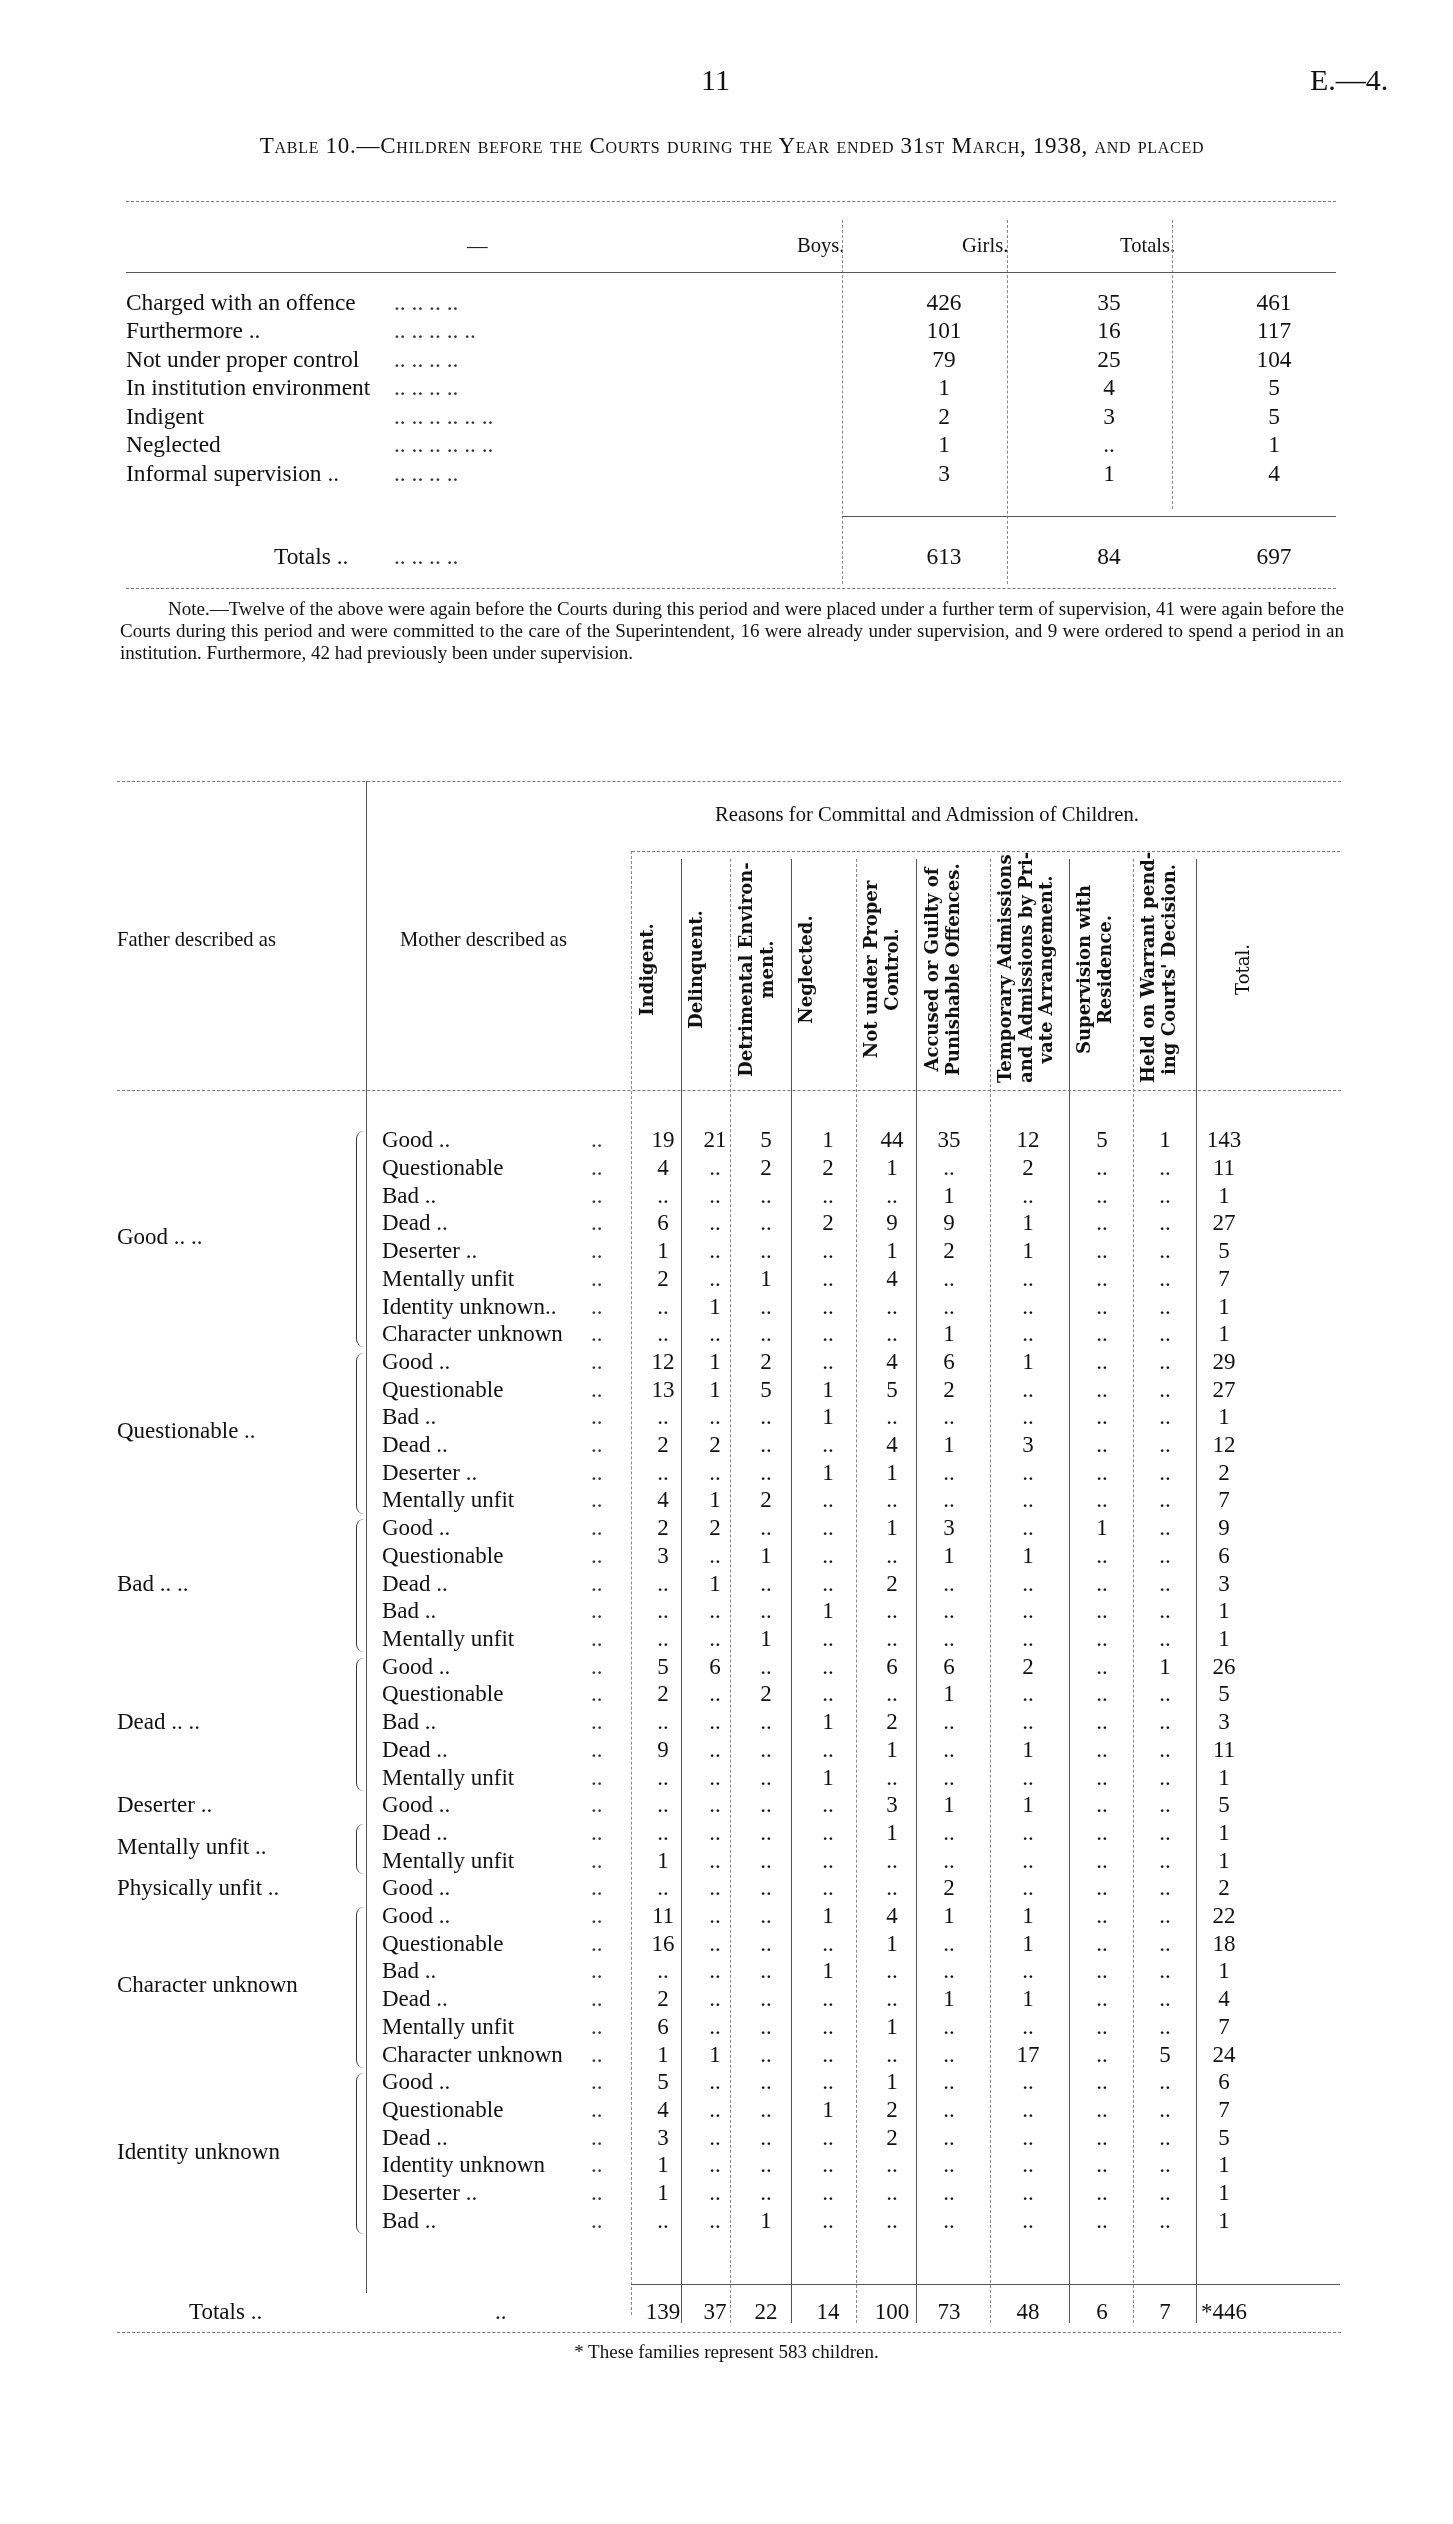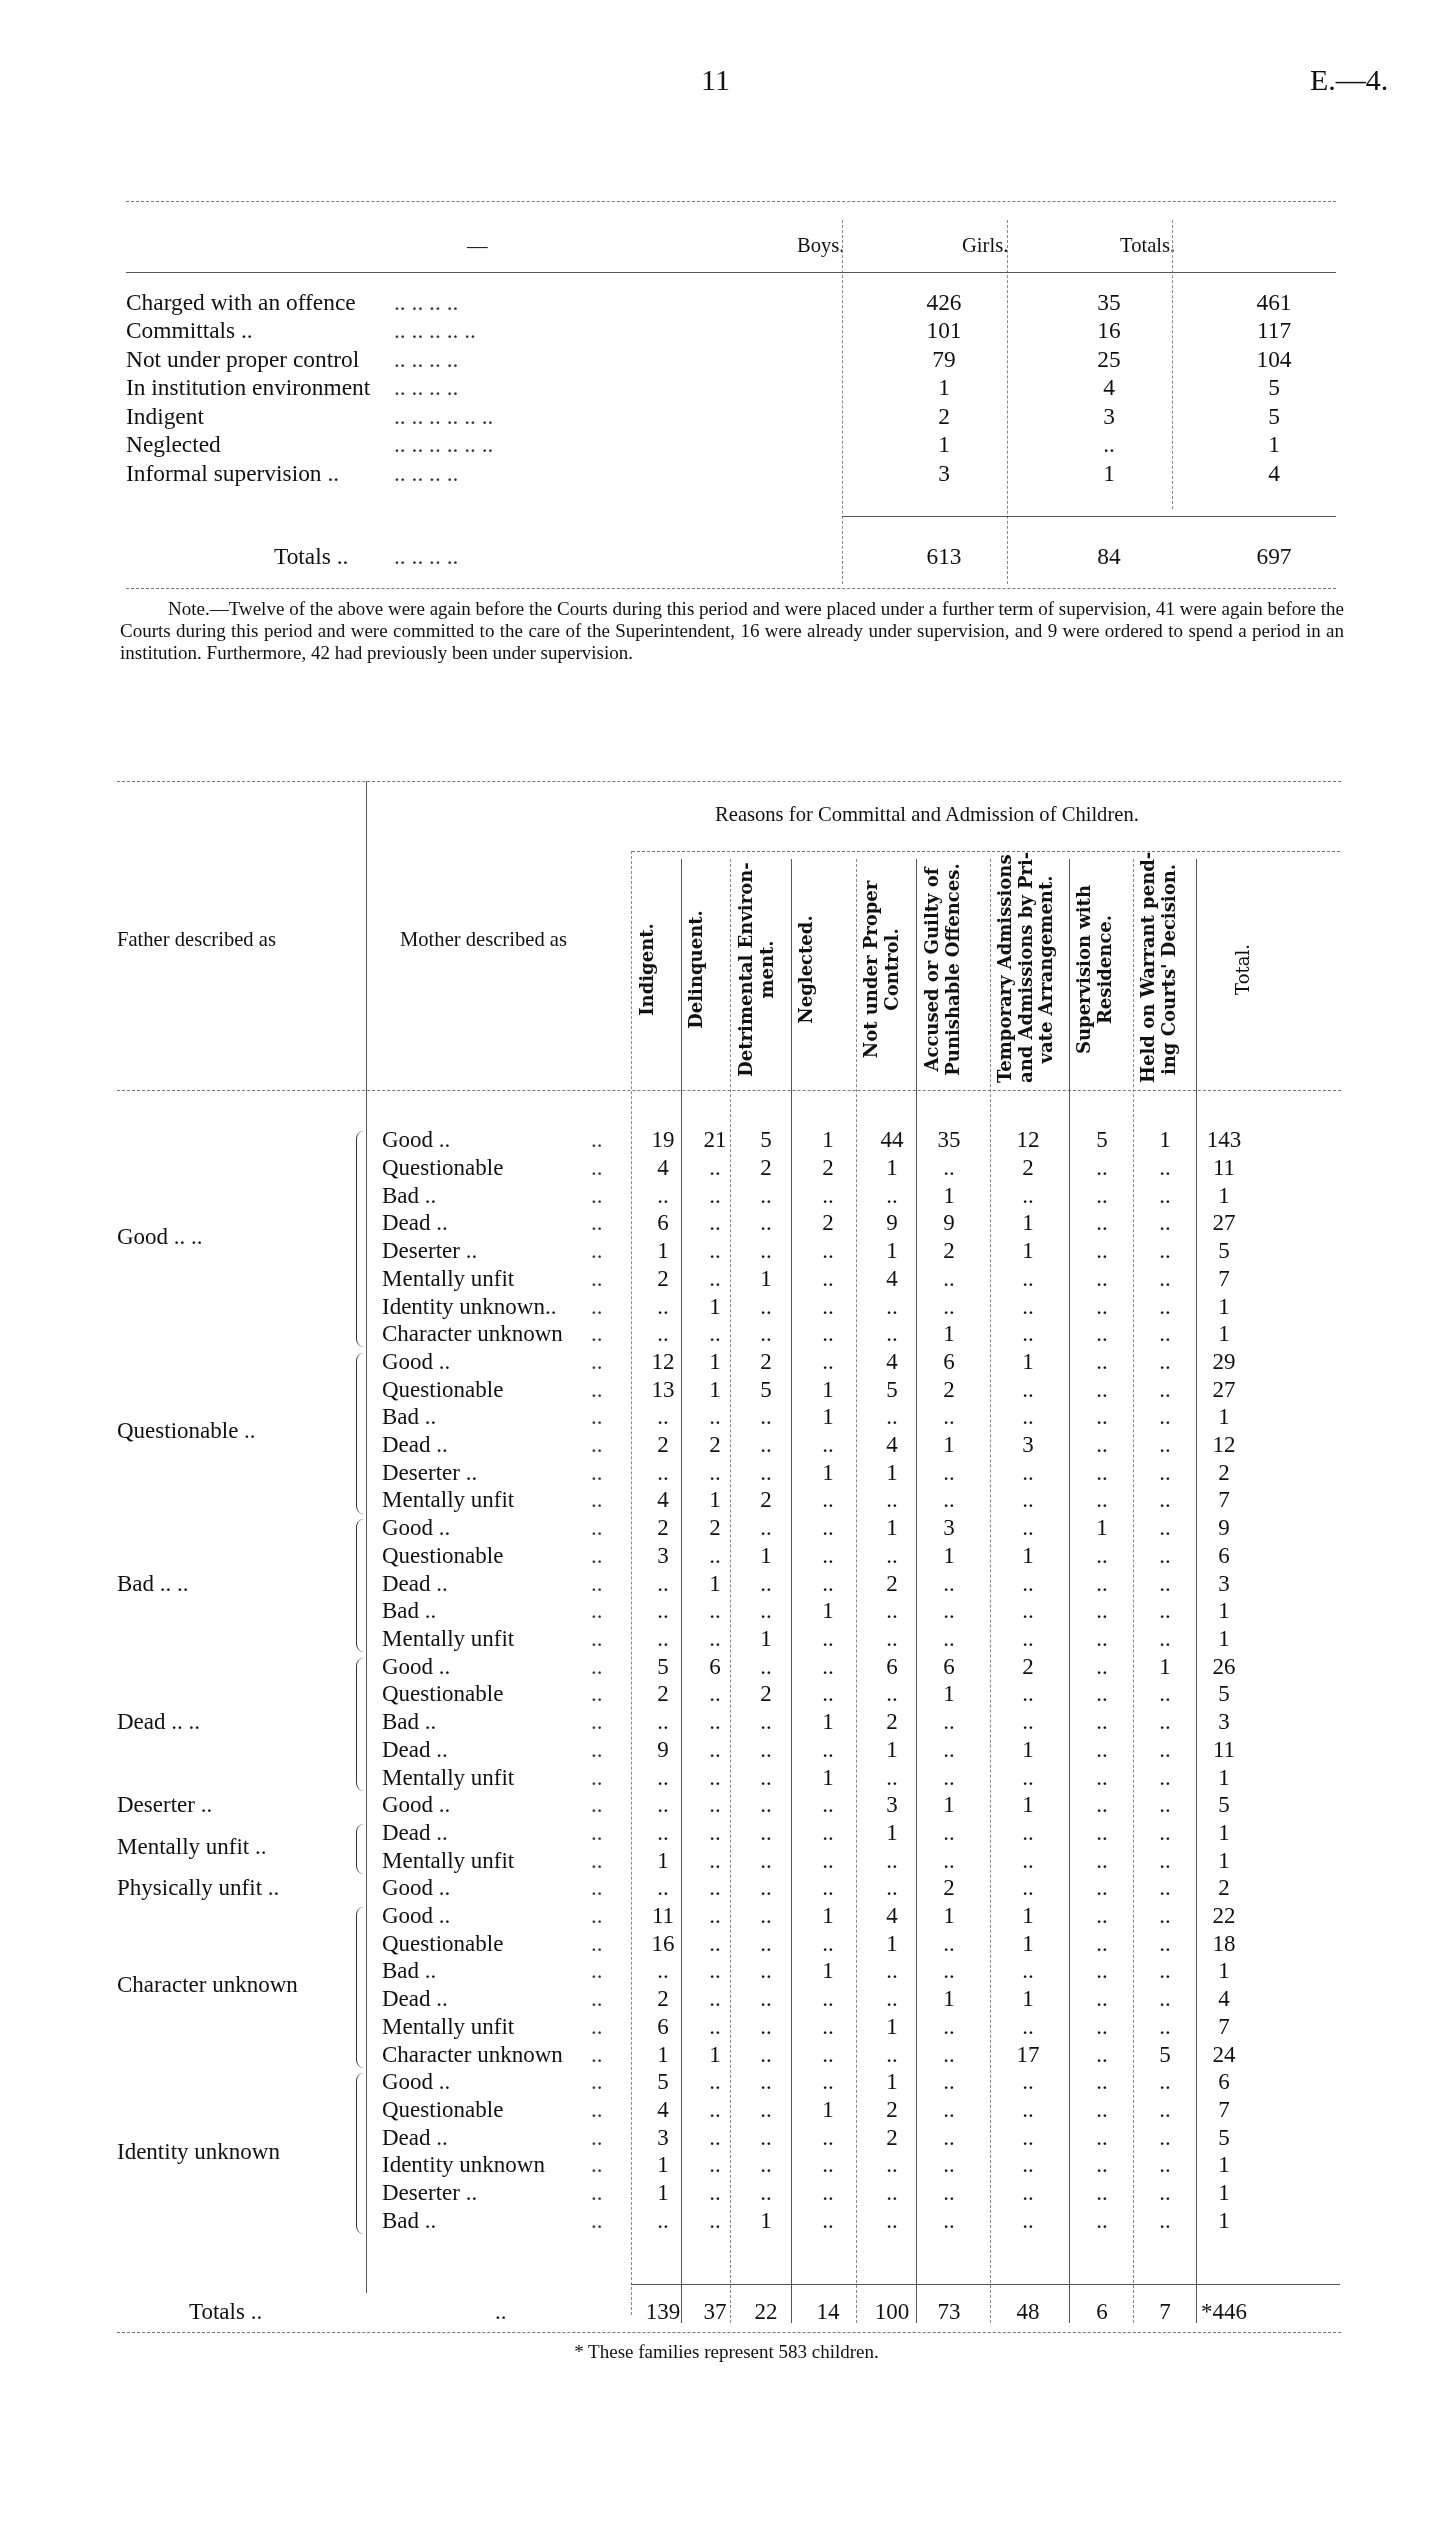"Table 10.—Children before the Courts" div { html: none -> <div>Table 10.—Children before the Courts during the Year ended 31st March, 1938, and placed</div> }
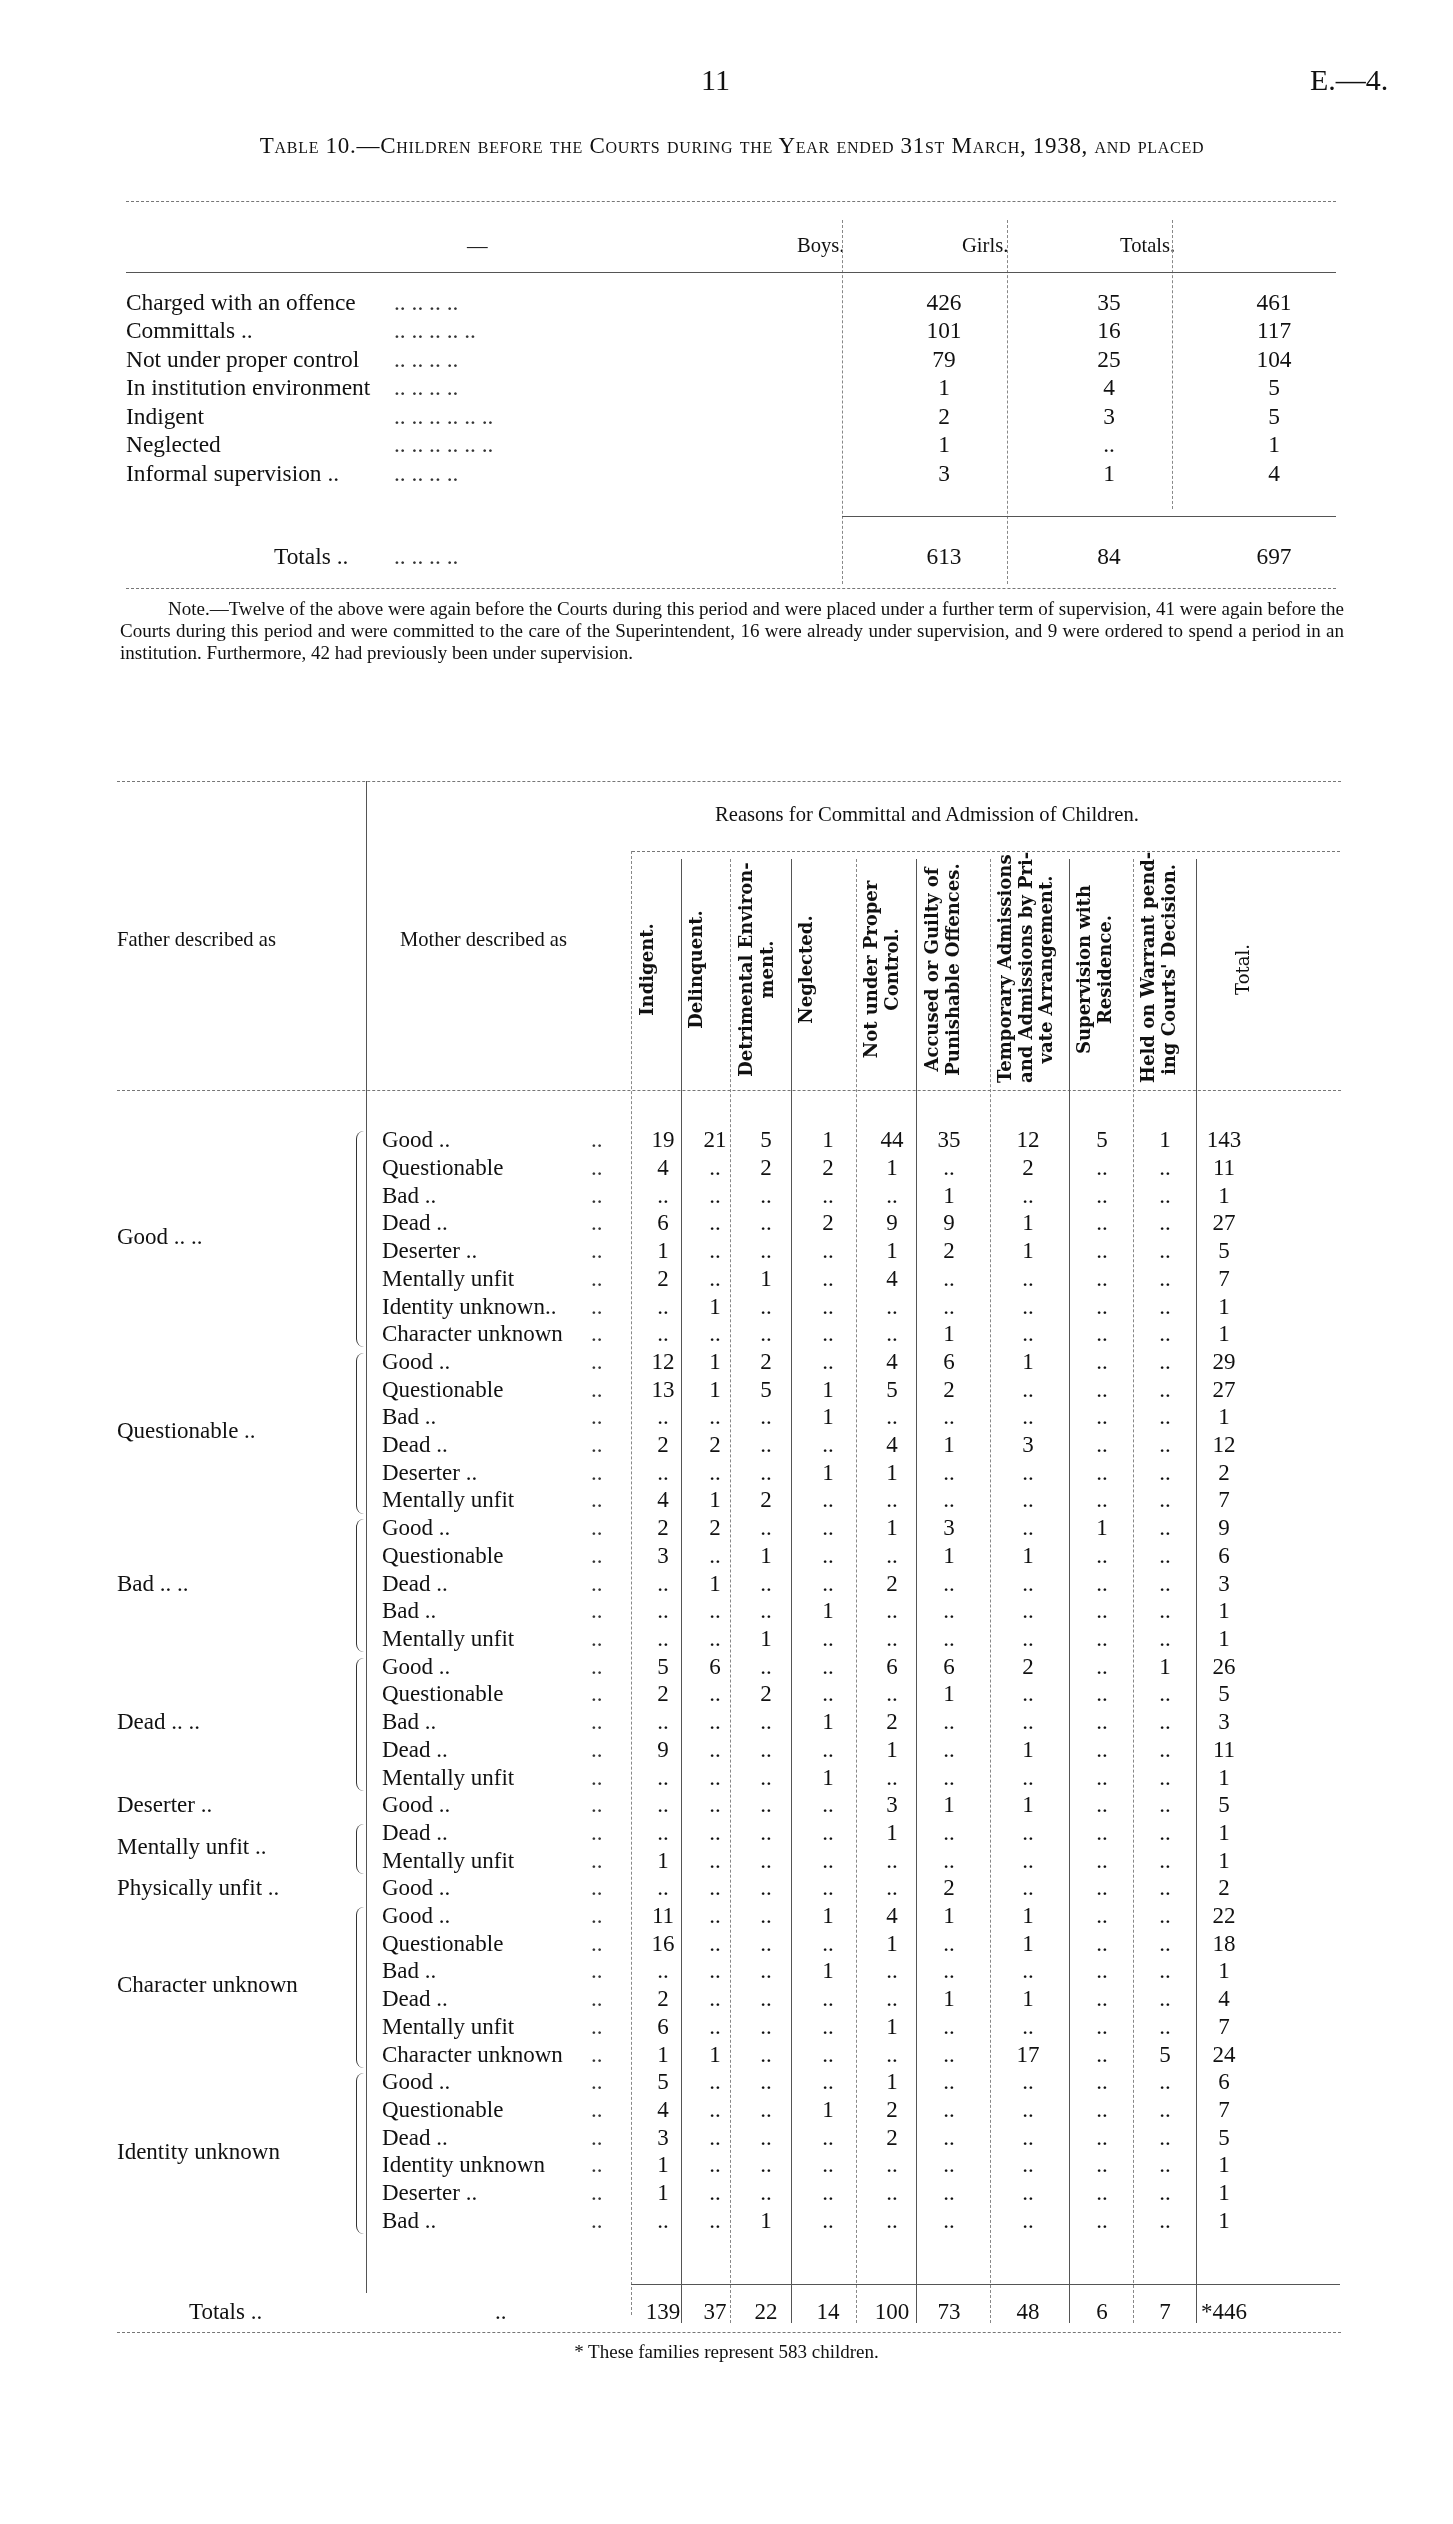"Committals .." span.label { text: Committals -> Furthermore }
